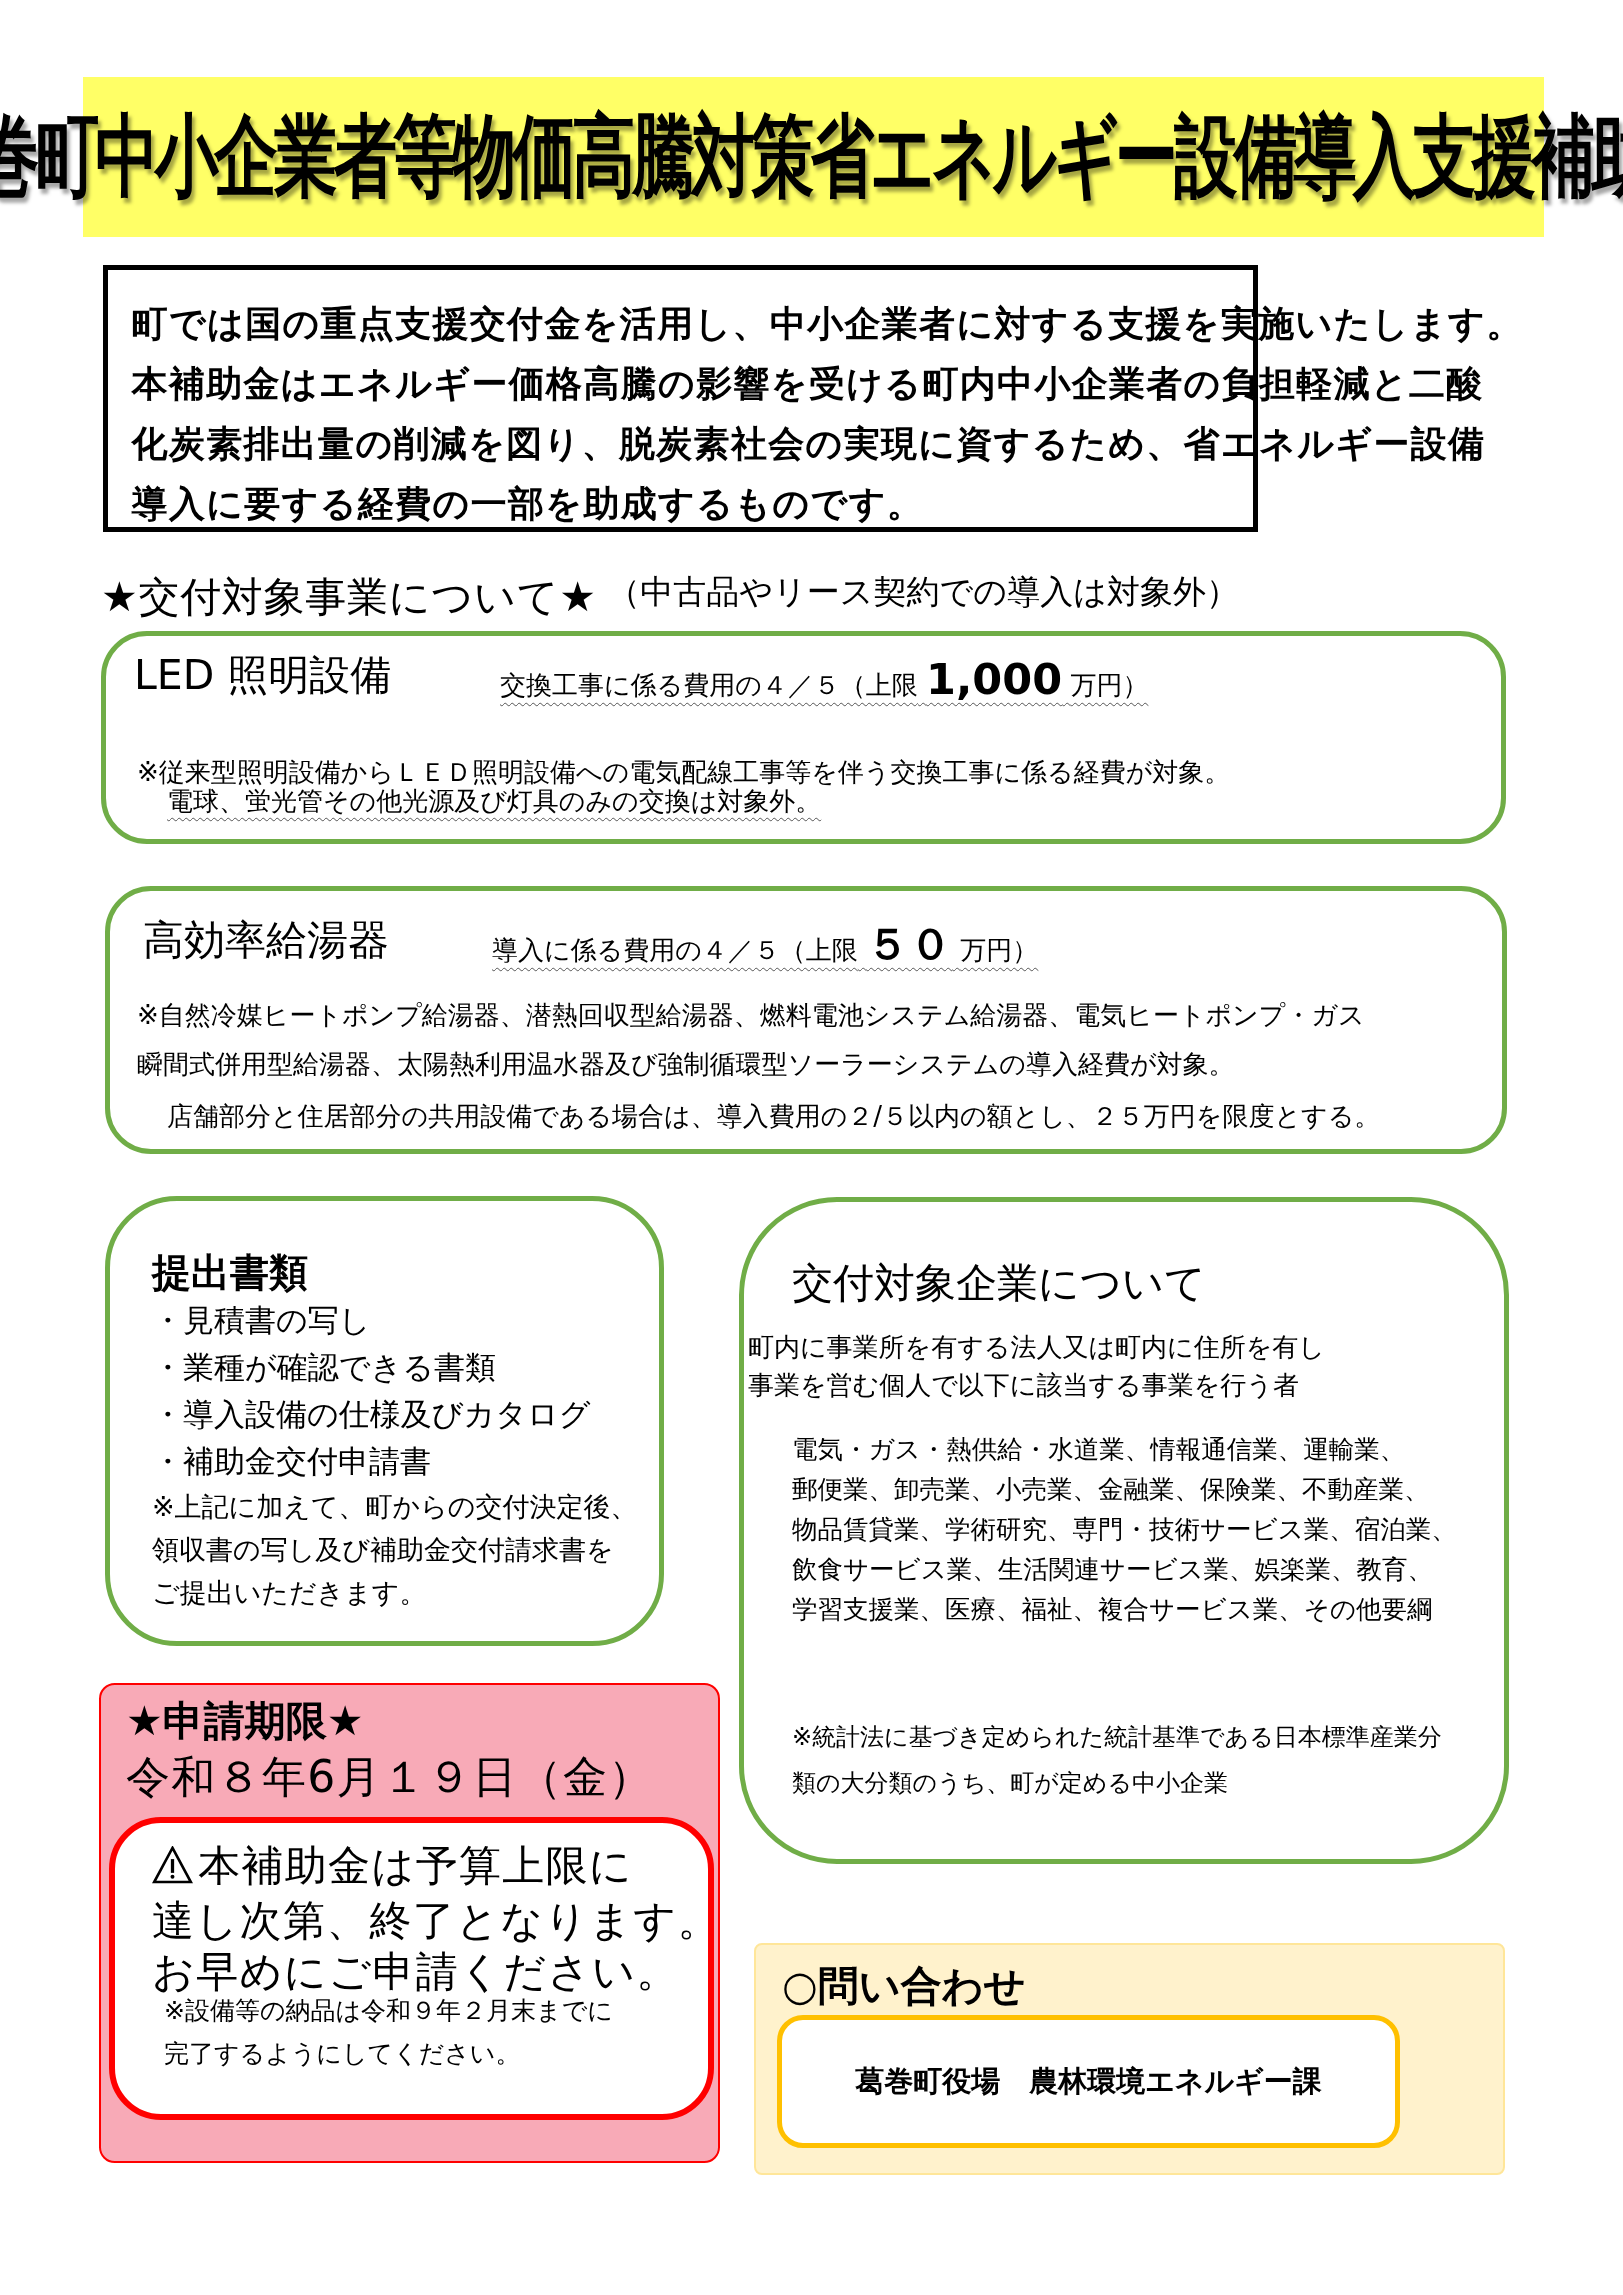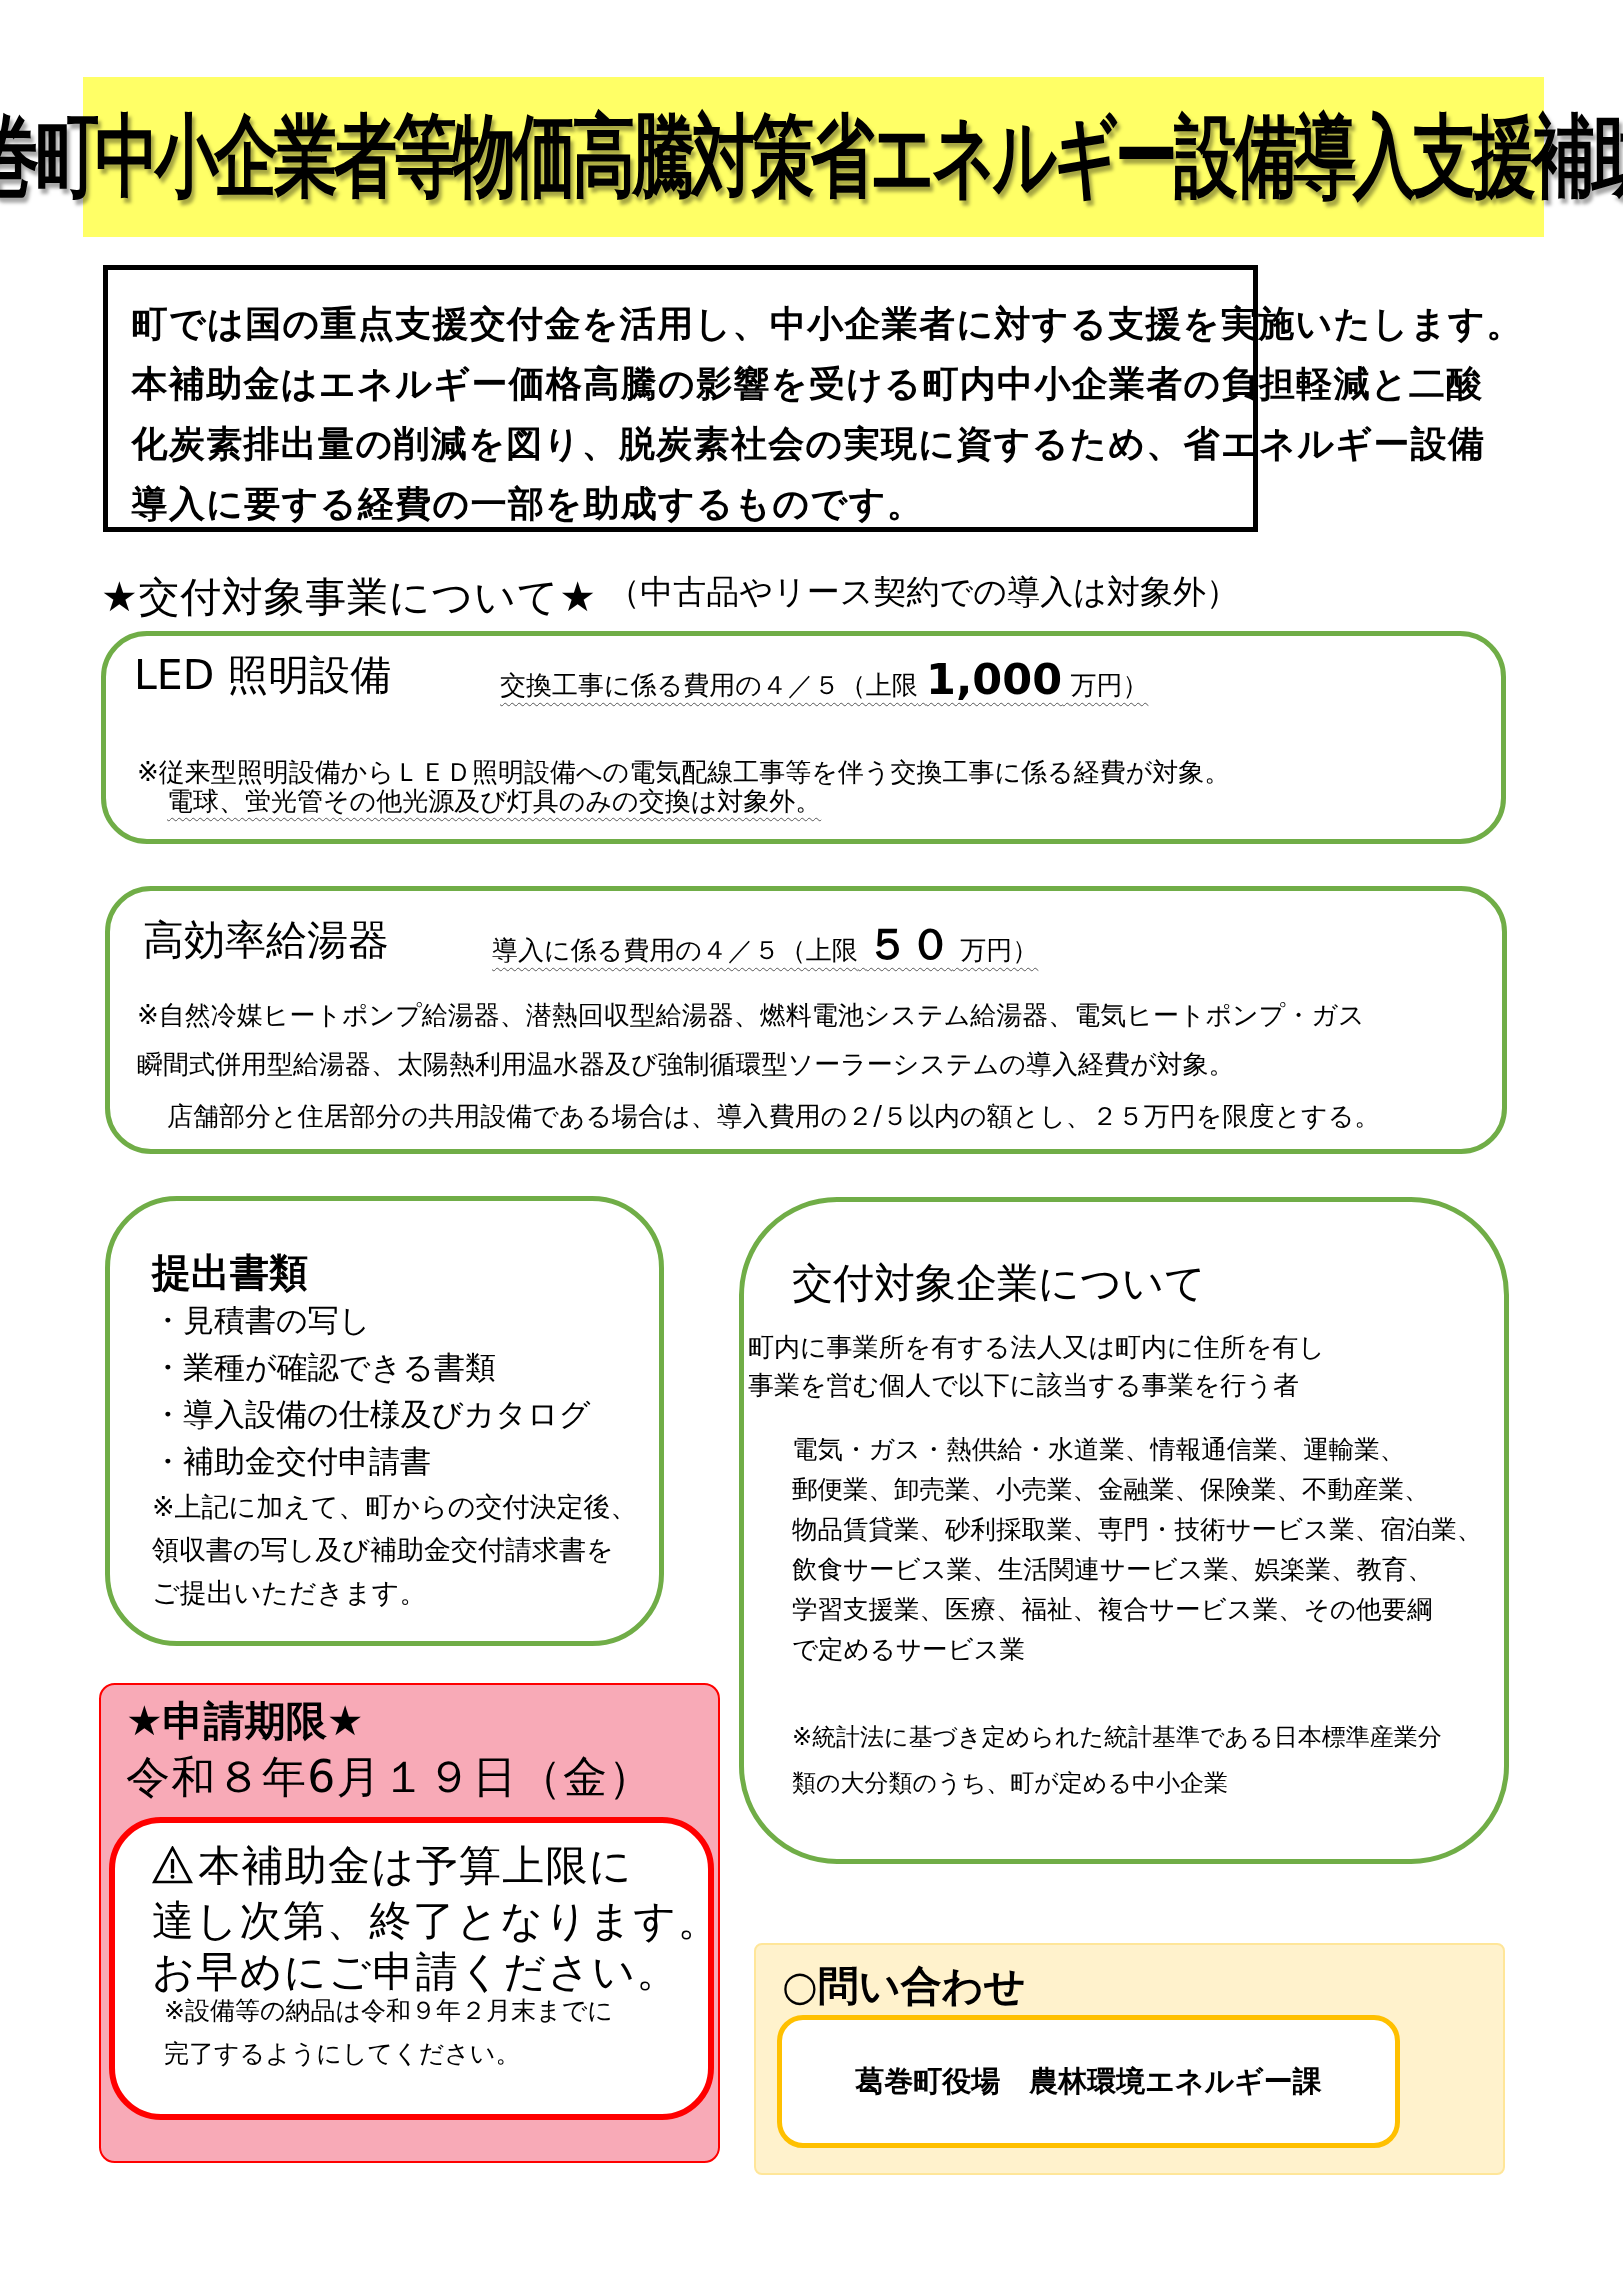"物品賃貸業、砂利採取業、専門・技術サービス業、宿泊業、" div.co-list { text: 砂利採取業 -> 学術研究 }
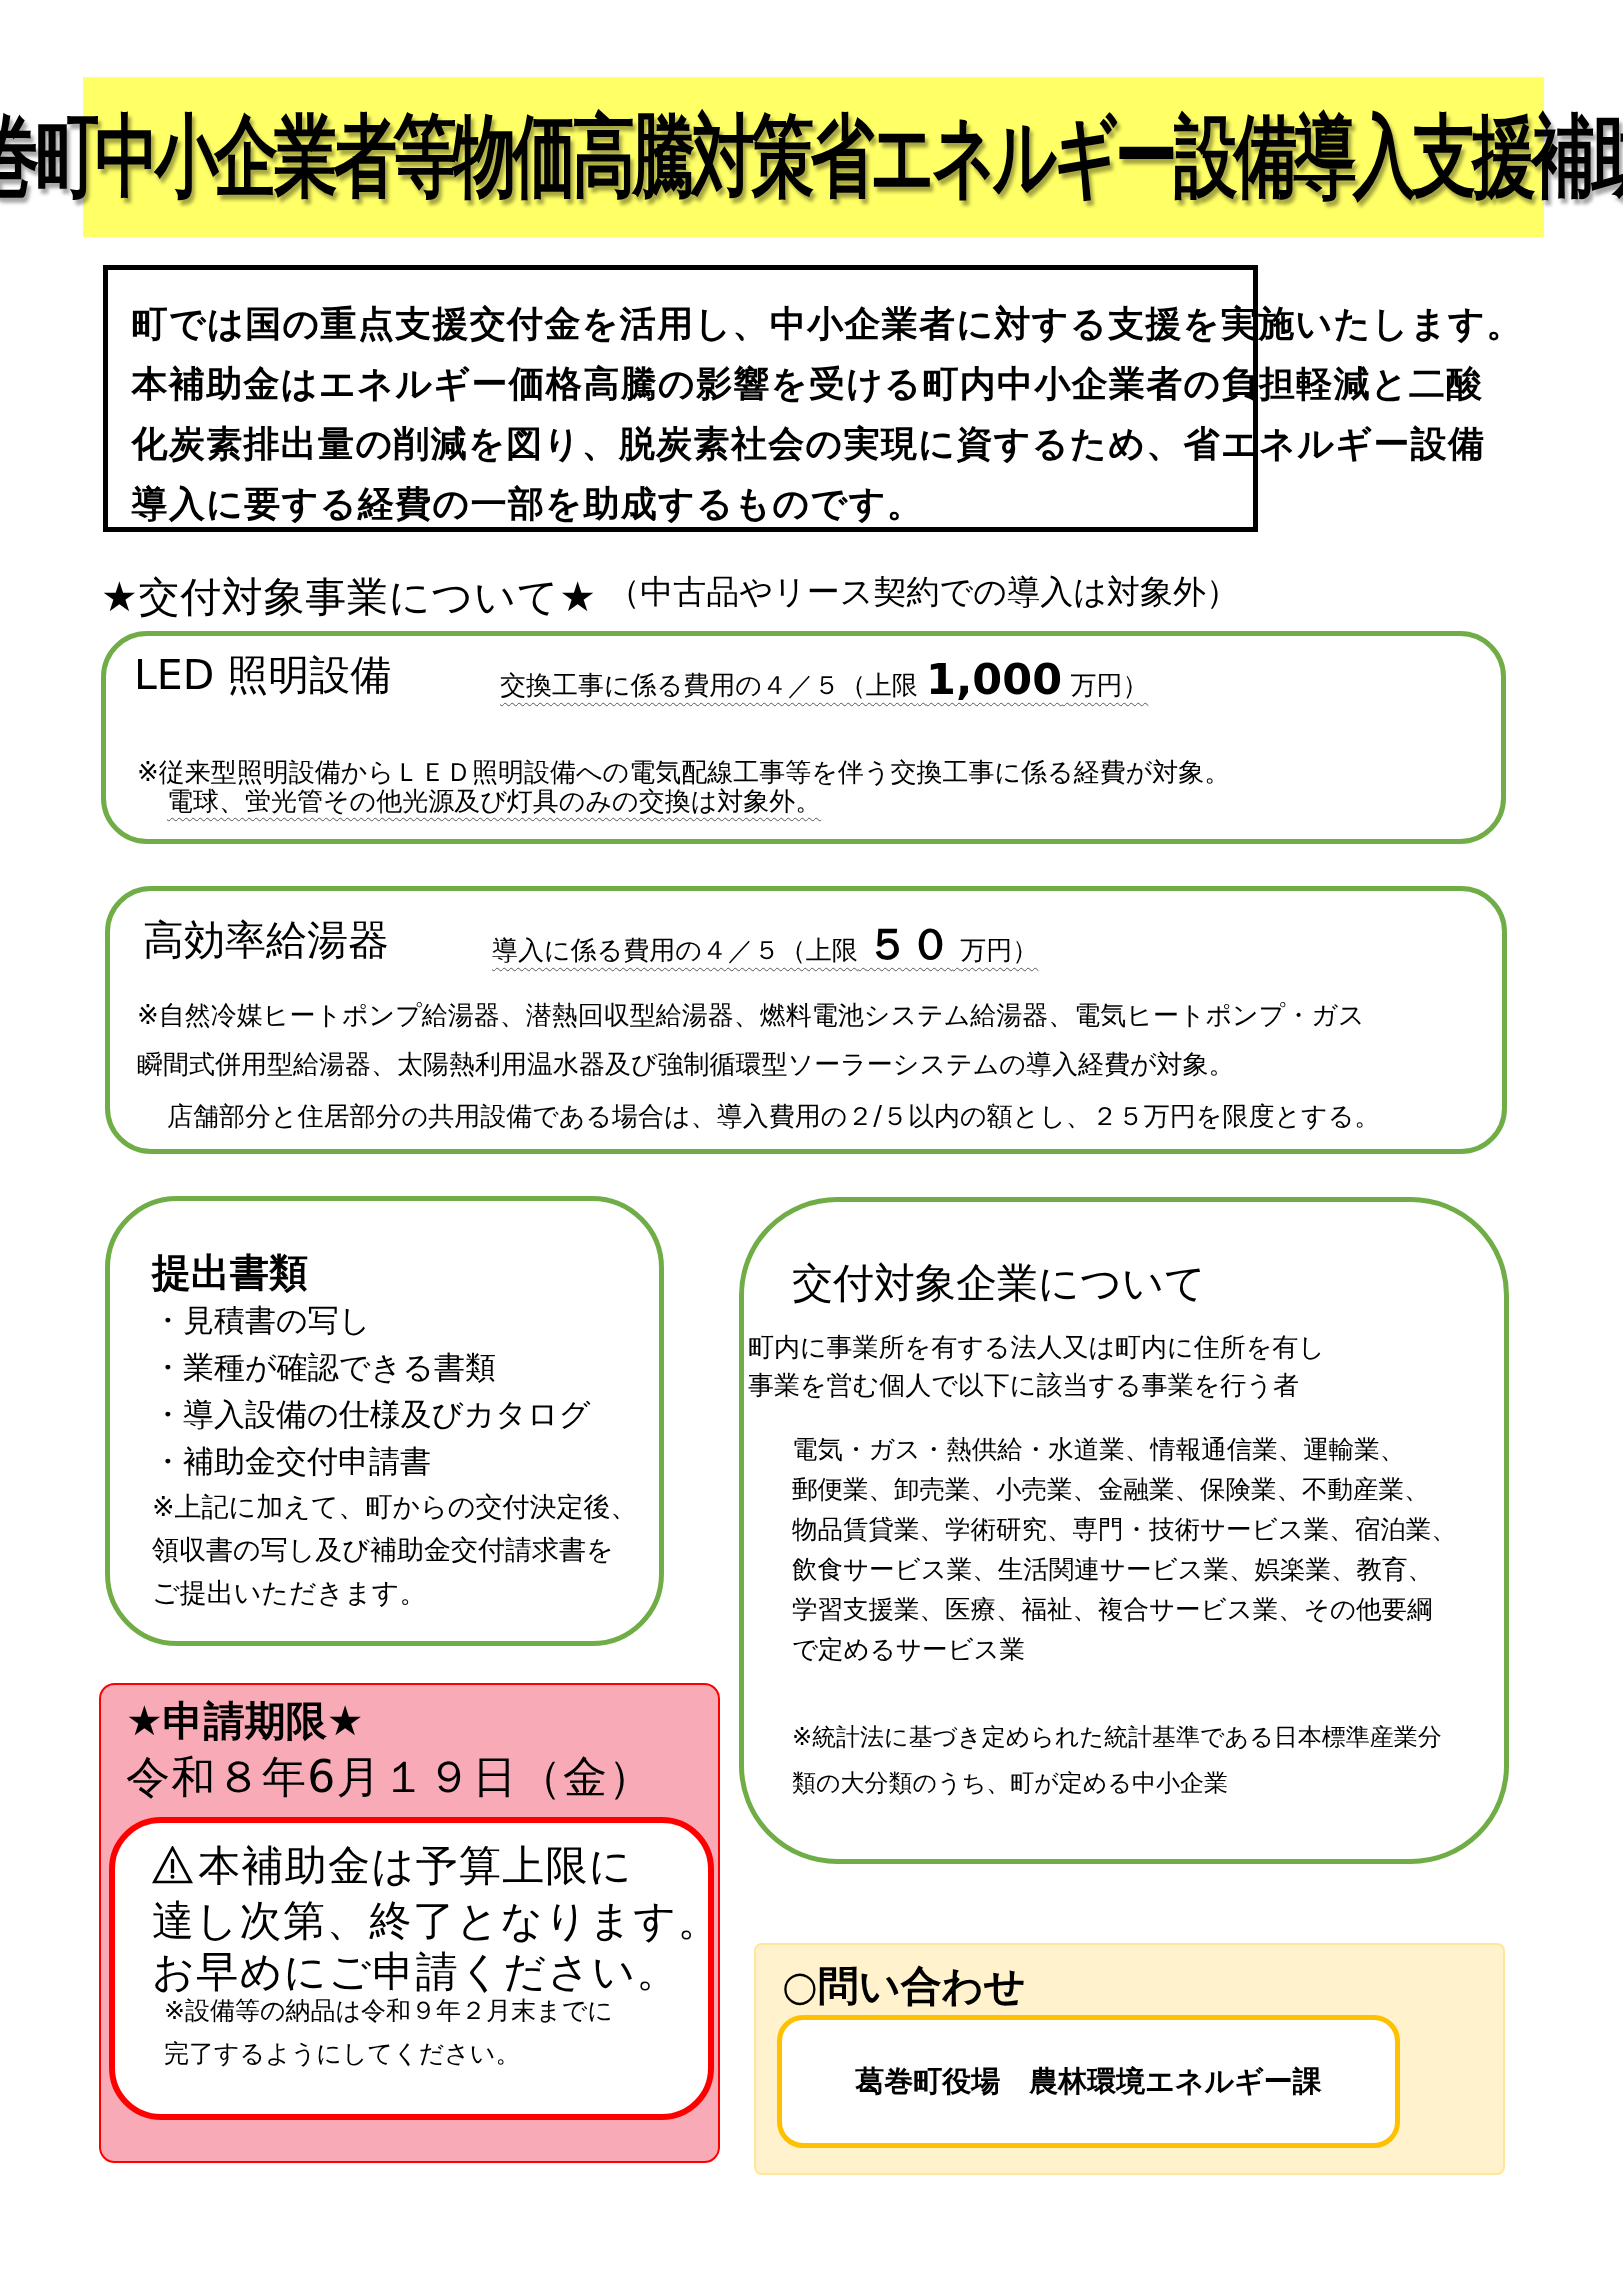"で定めるサービス業" div.co-list { html: <div>で定めるサービス業</div> -> none }
